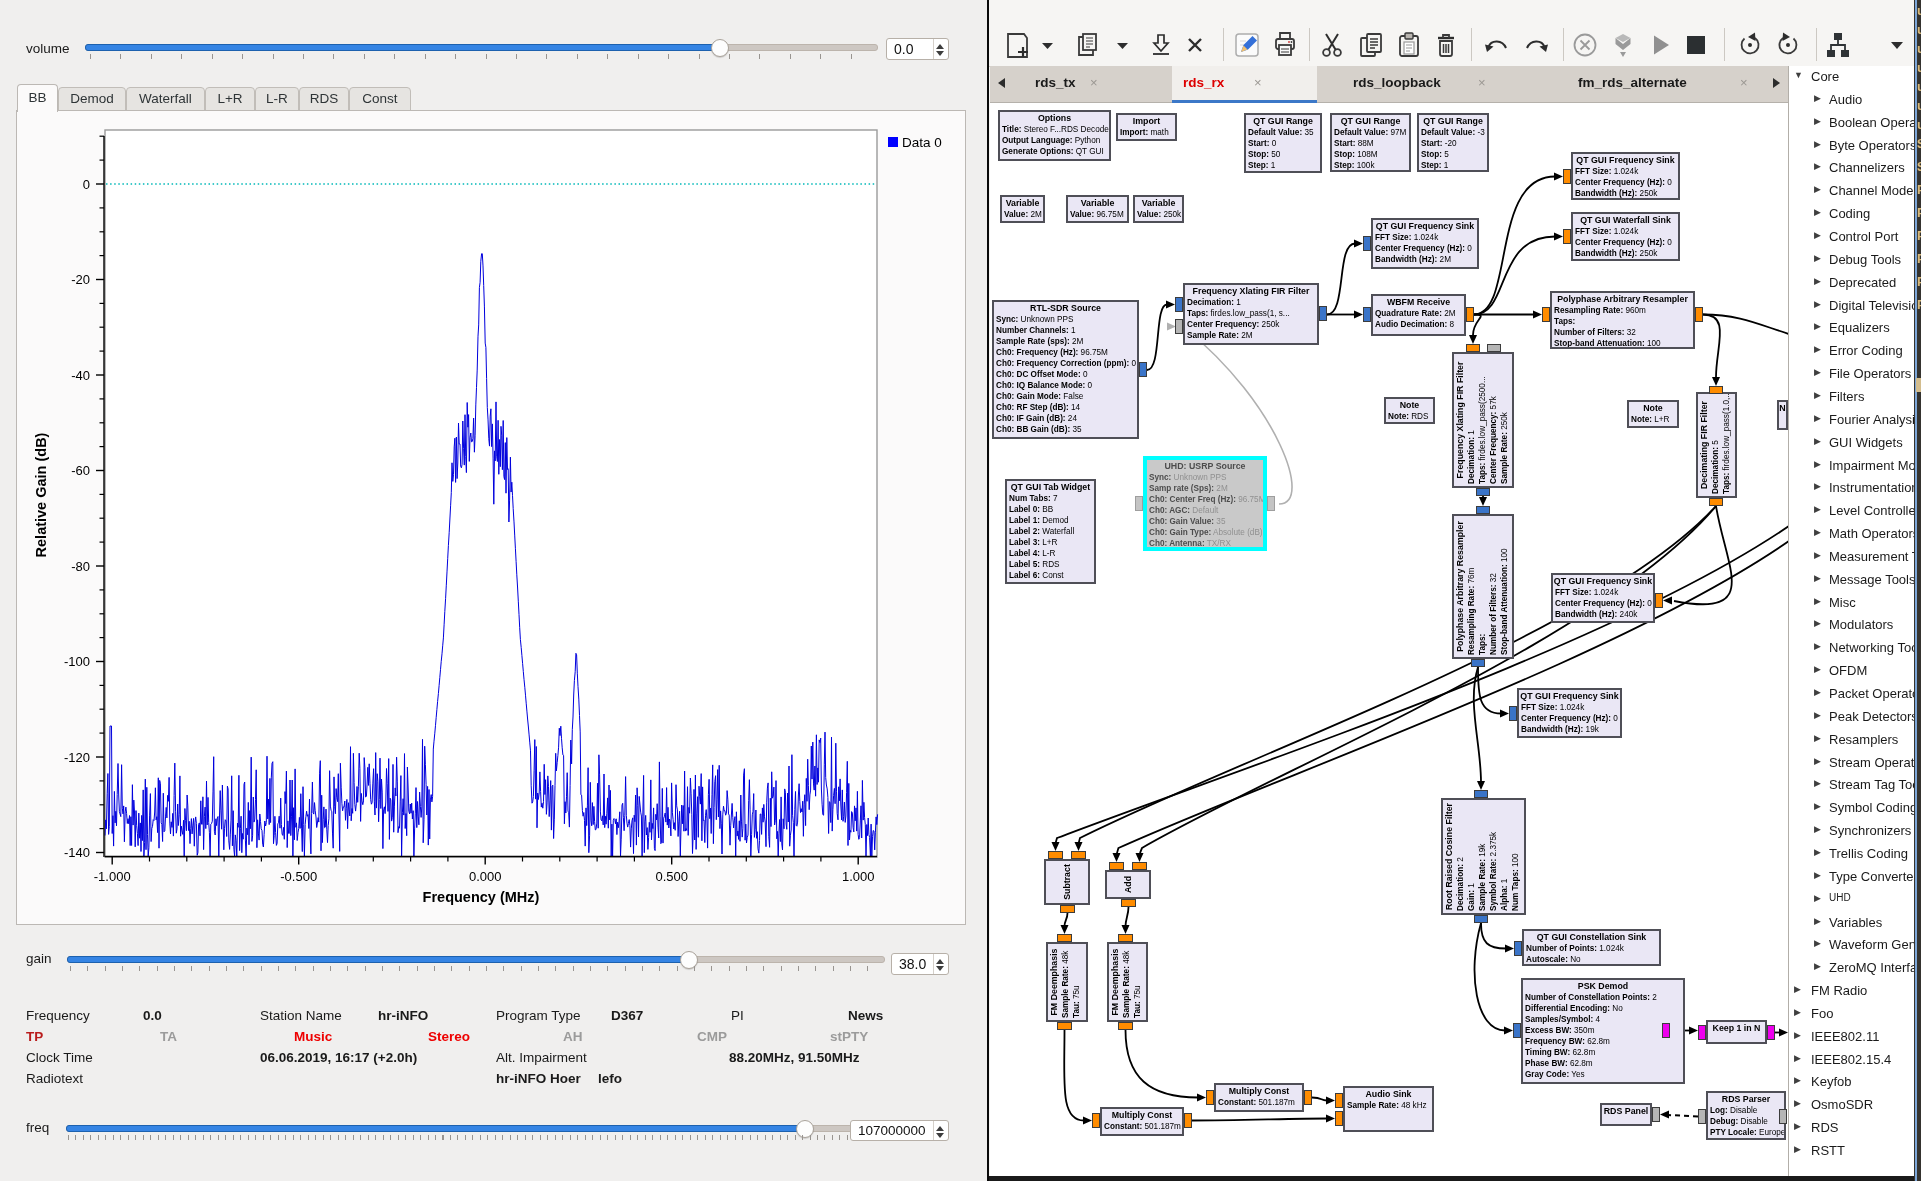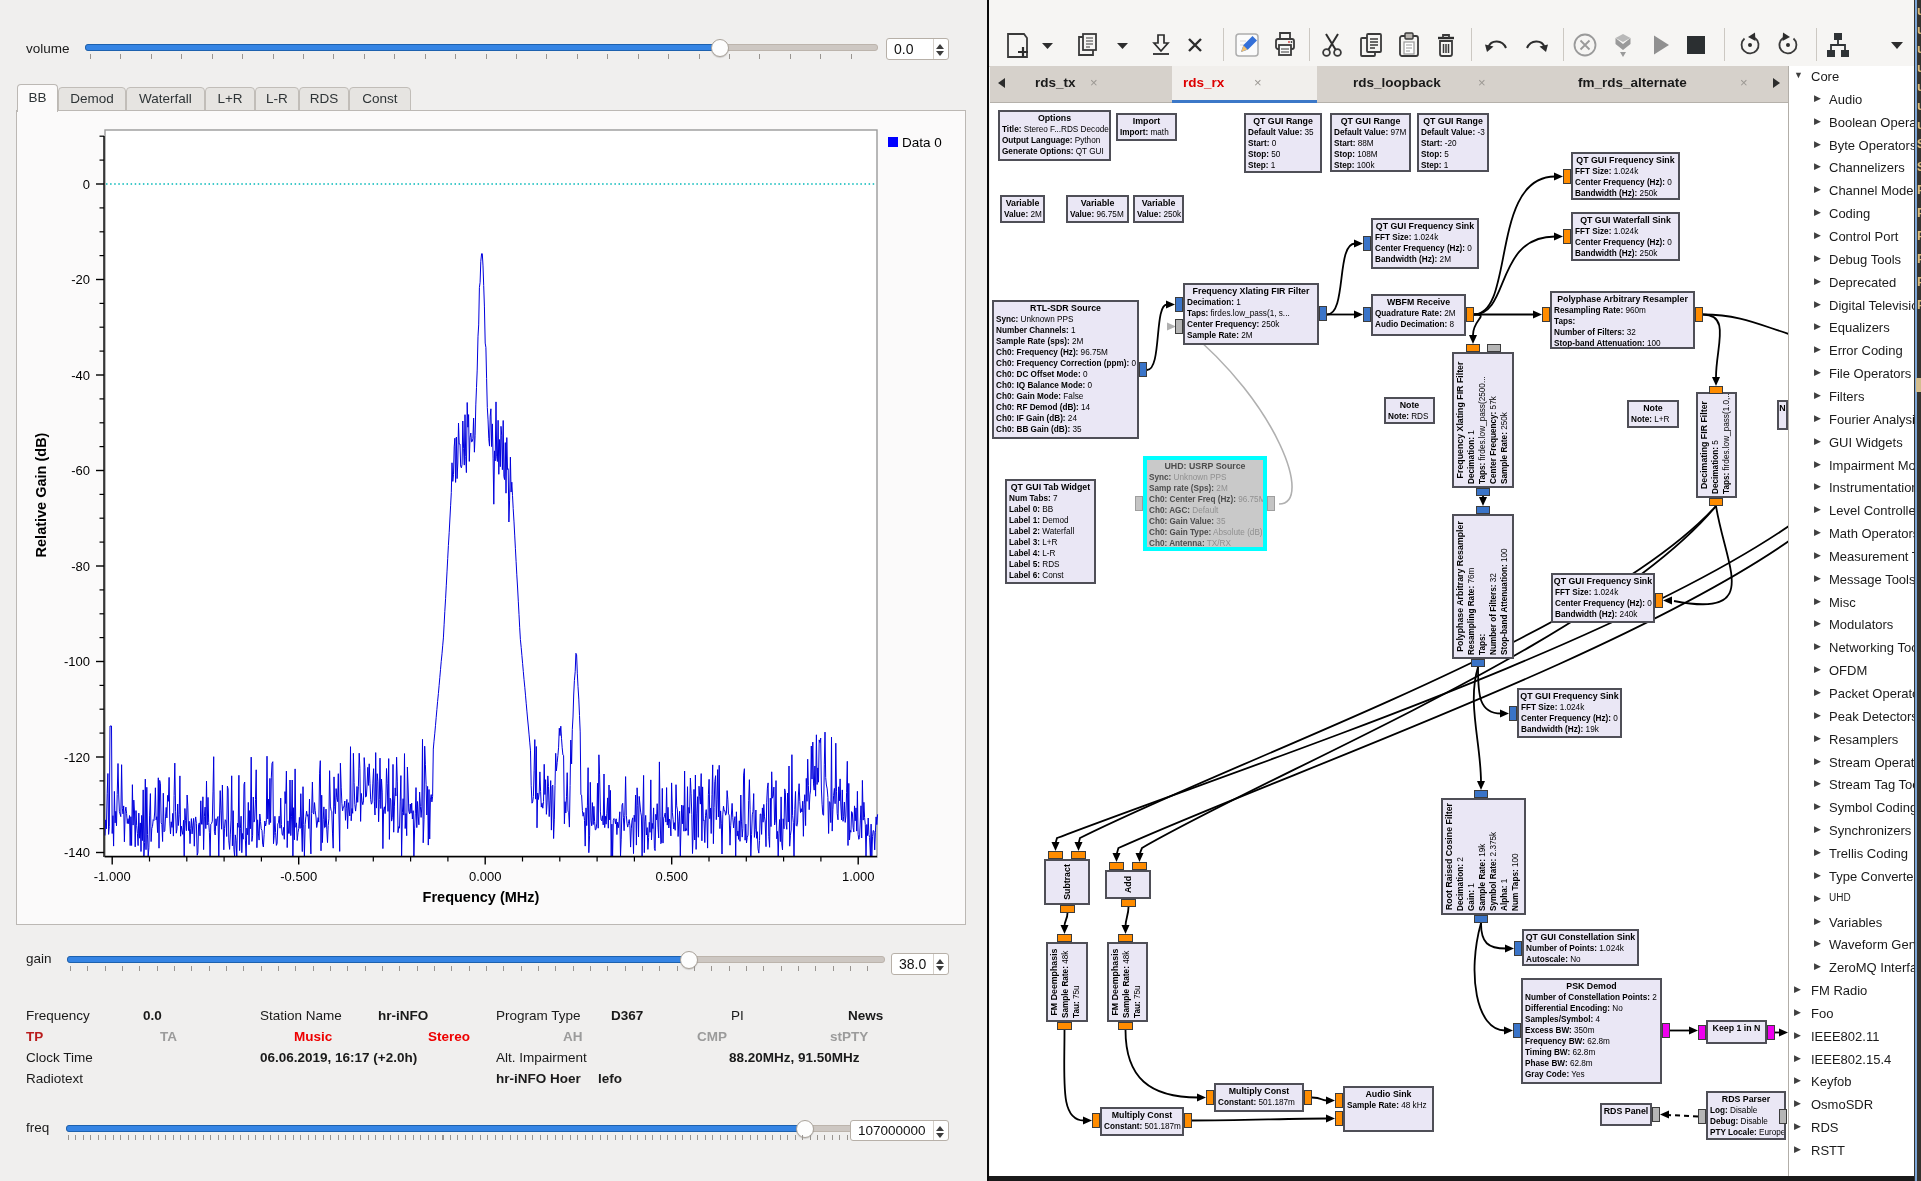"Ch0: RF Demod (dB):" b { text: Demod -> Step }
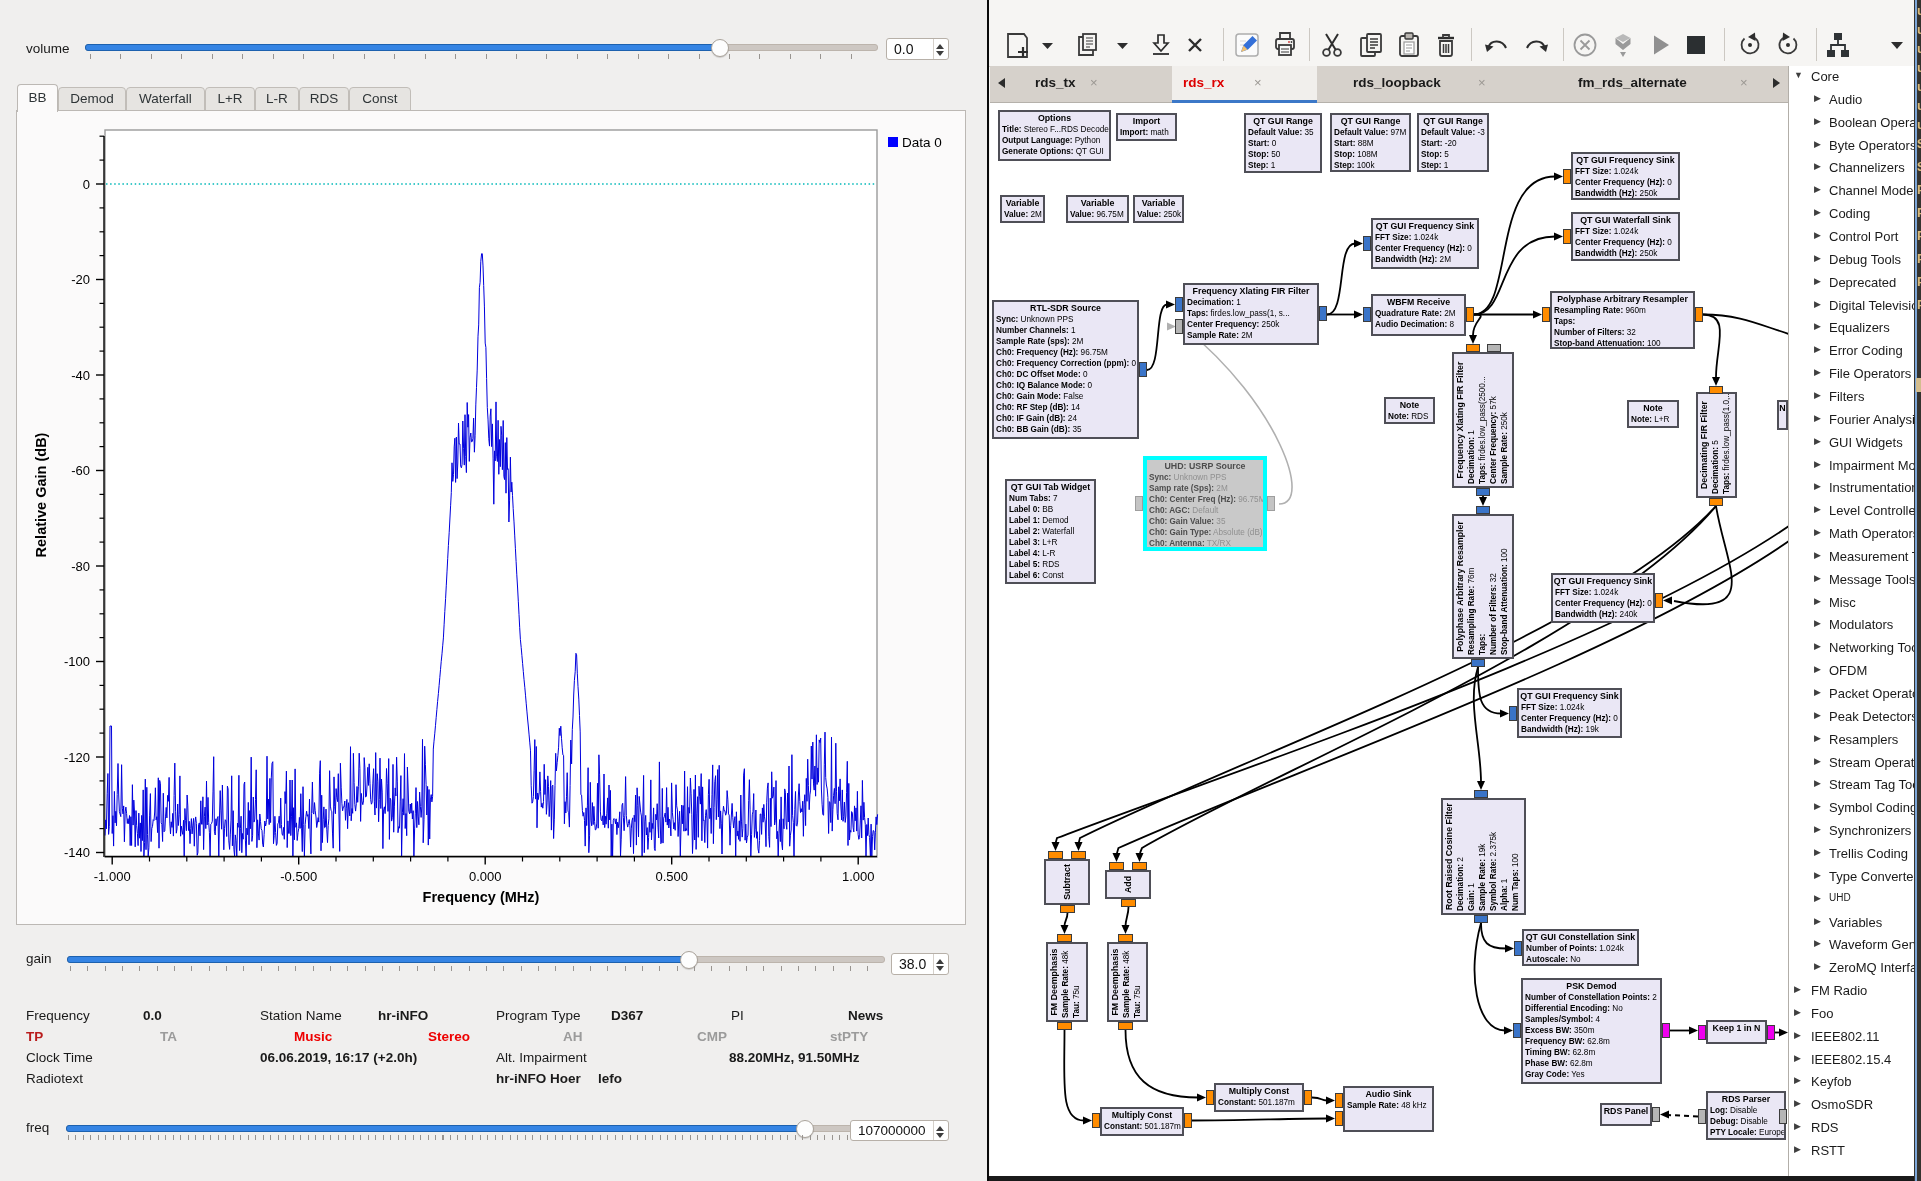"QT GUI Constellation Sink" div.b { width: 117px -> 139px }
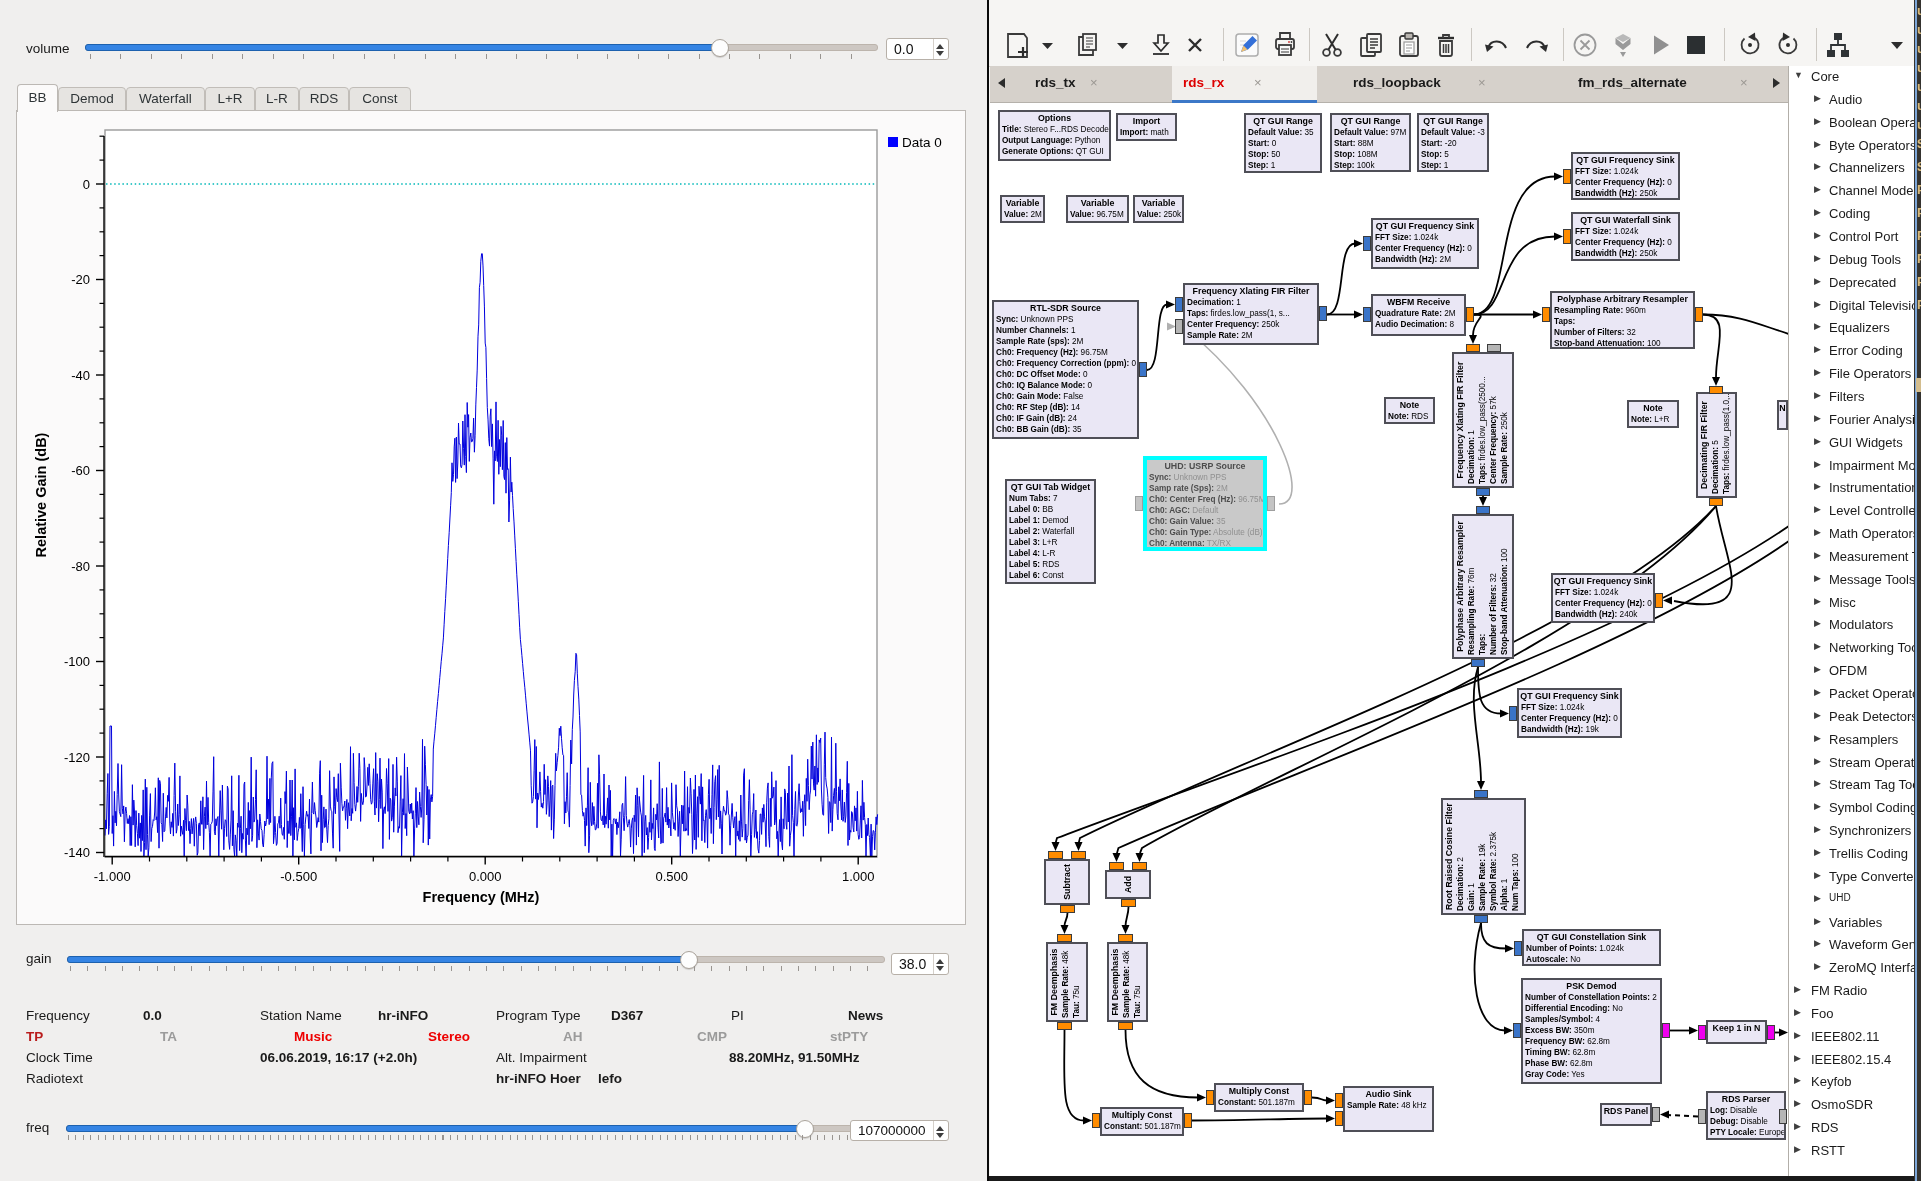"PSK Demod" div.b { width: 141px -> 164px }
